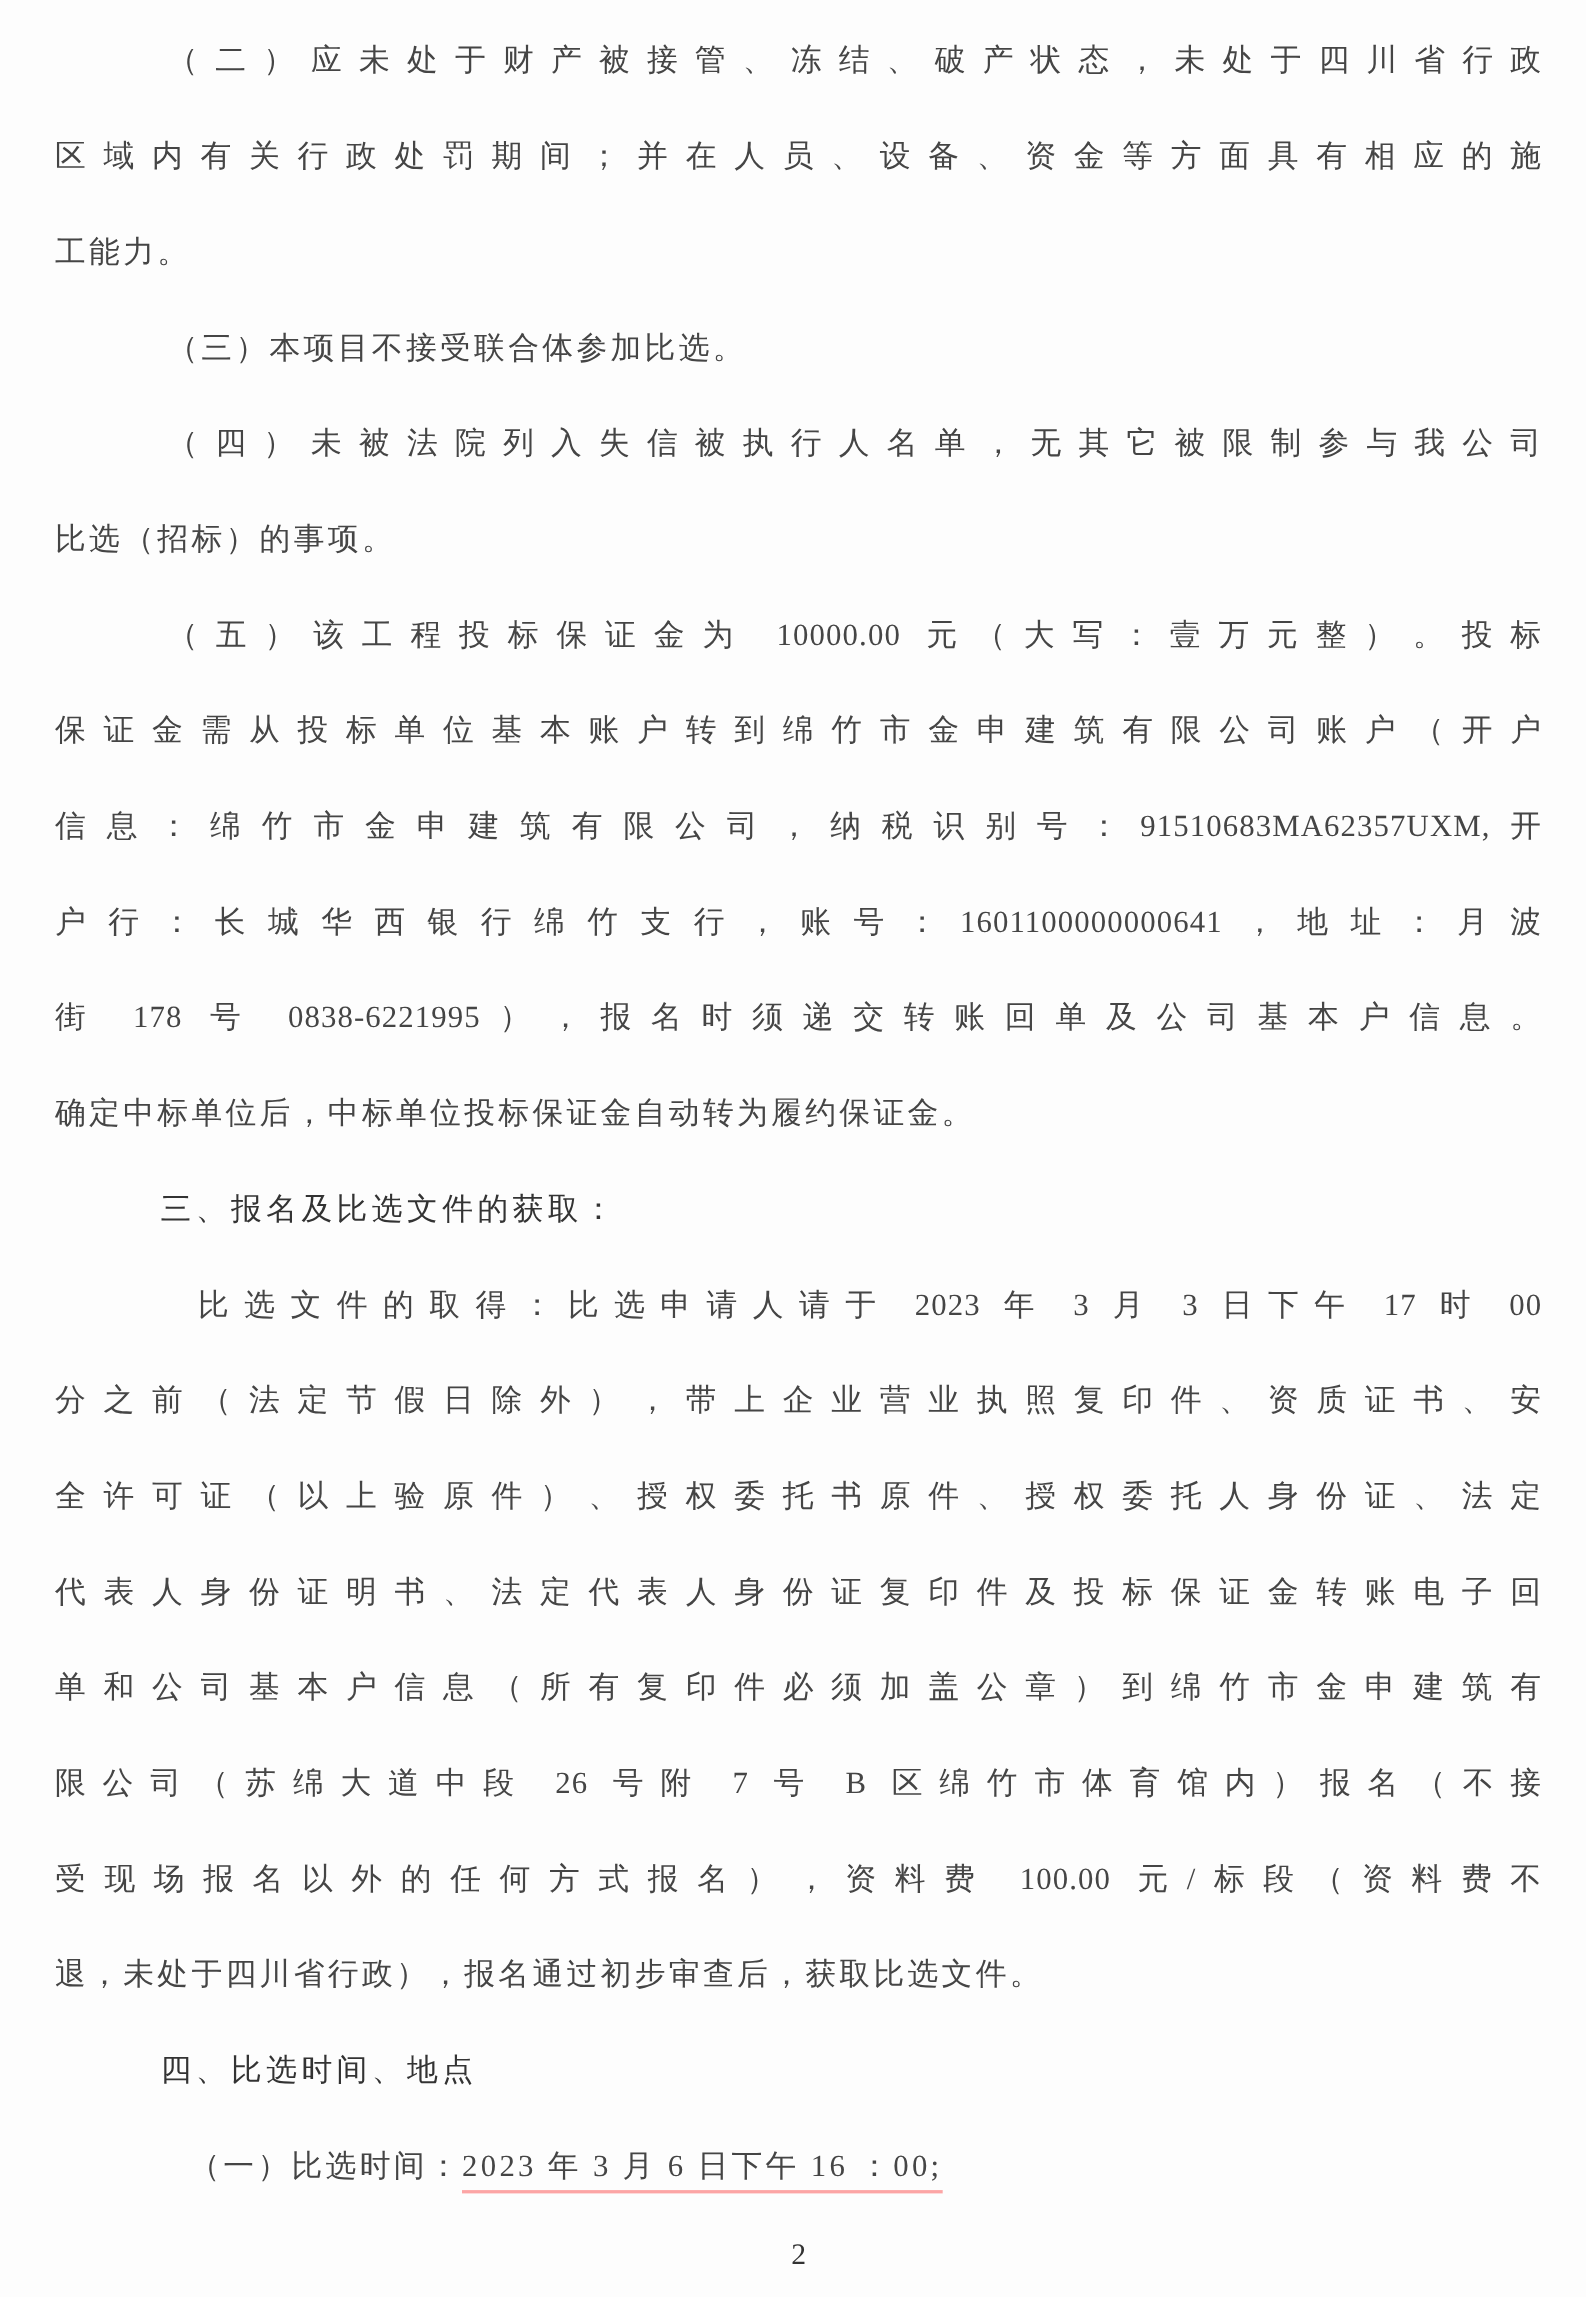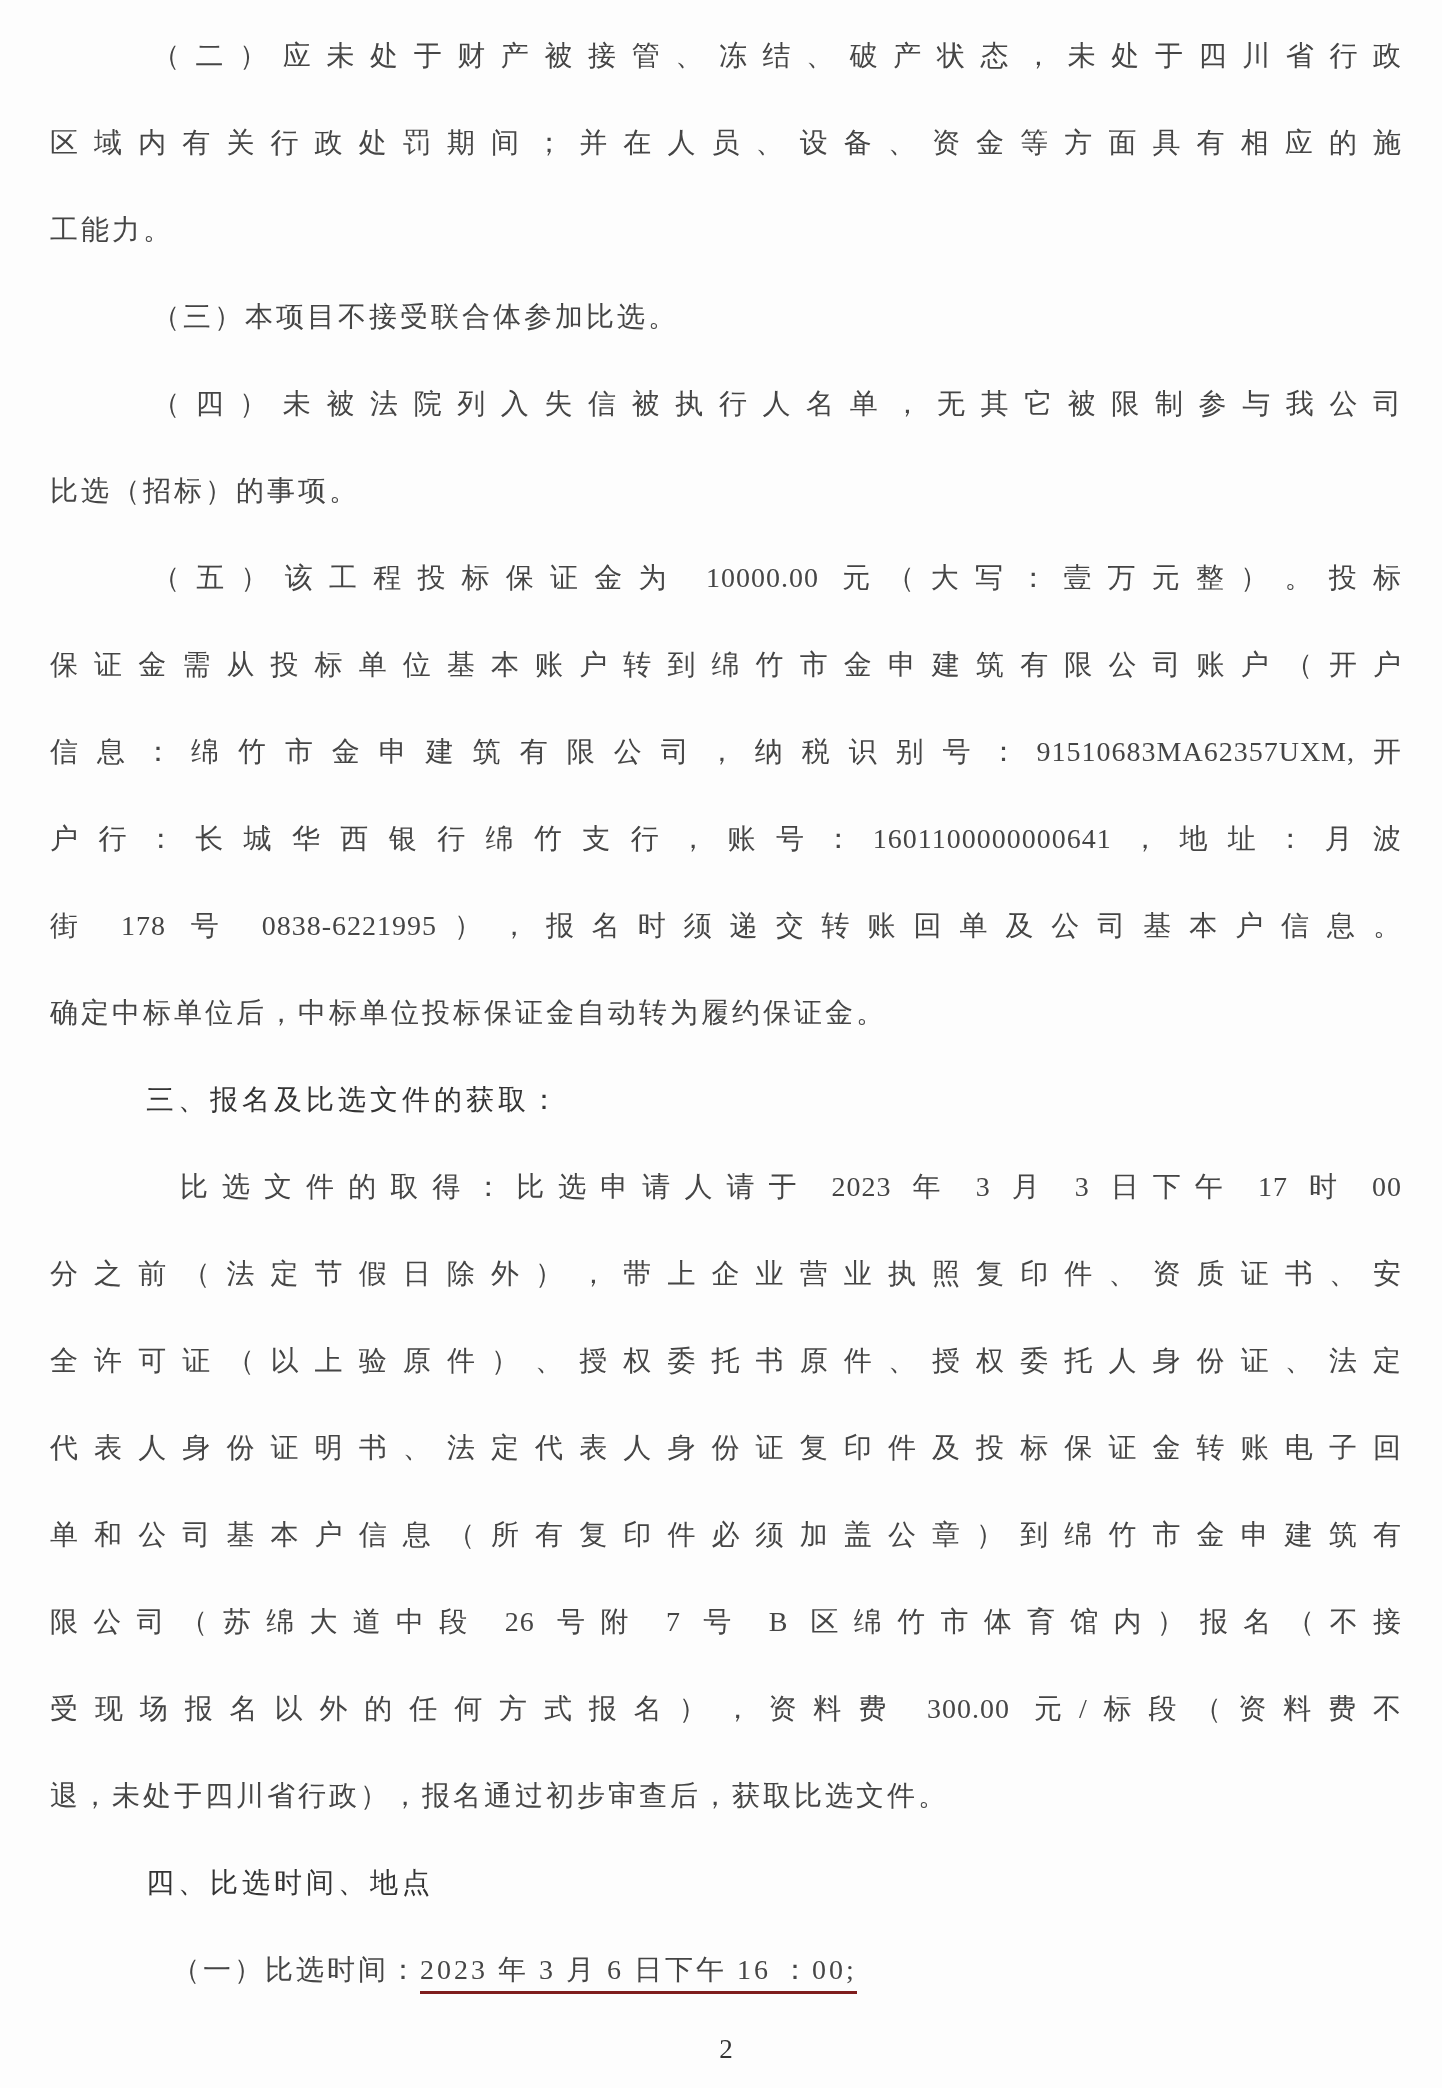"受现场报名以外的任何方式报名），资料费 300.00 元/标段（资料费不" div.line { text: 300.00 -> 100.00 }
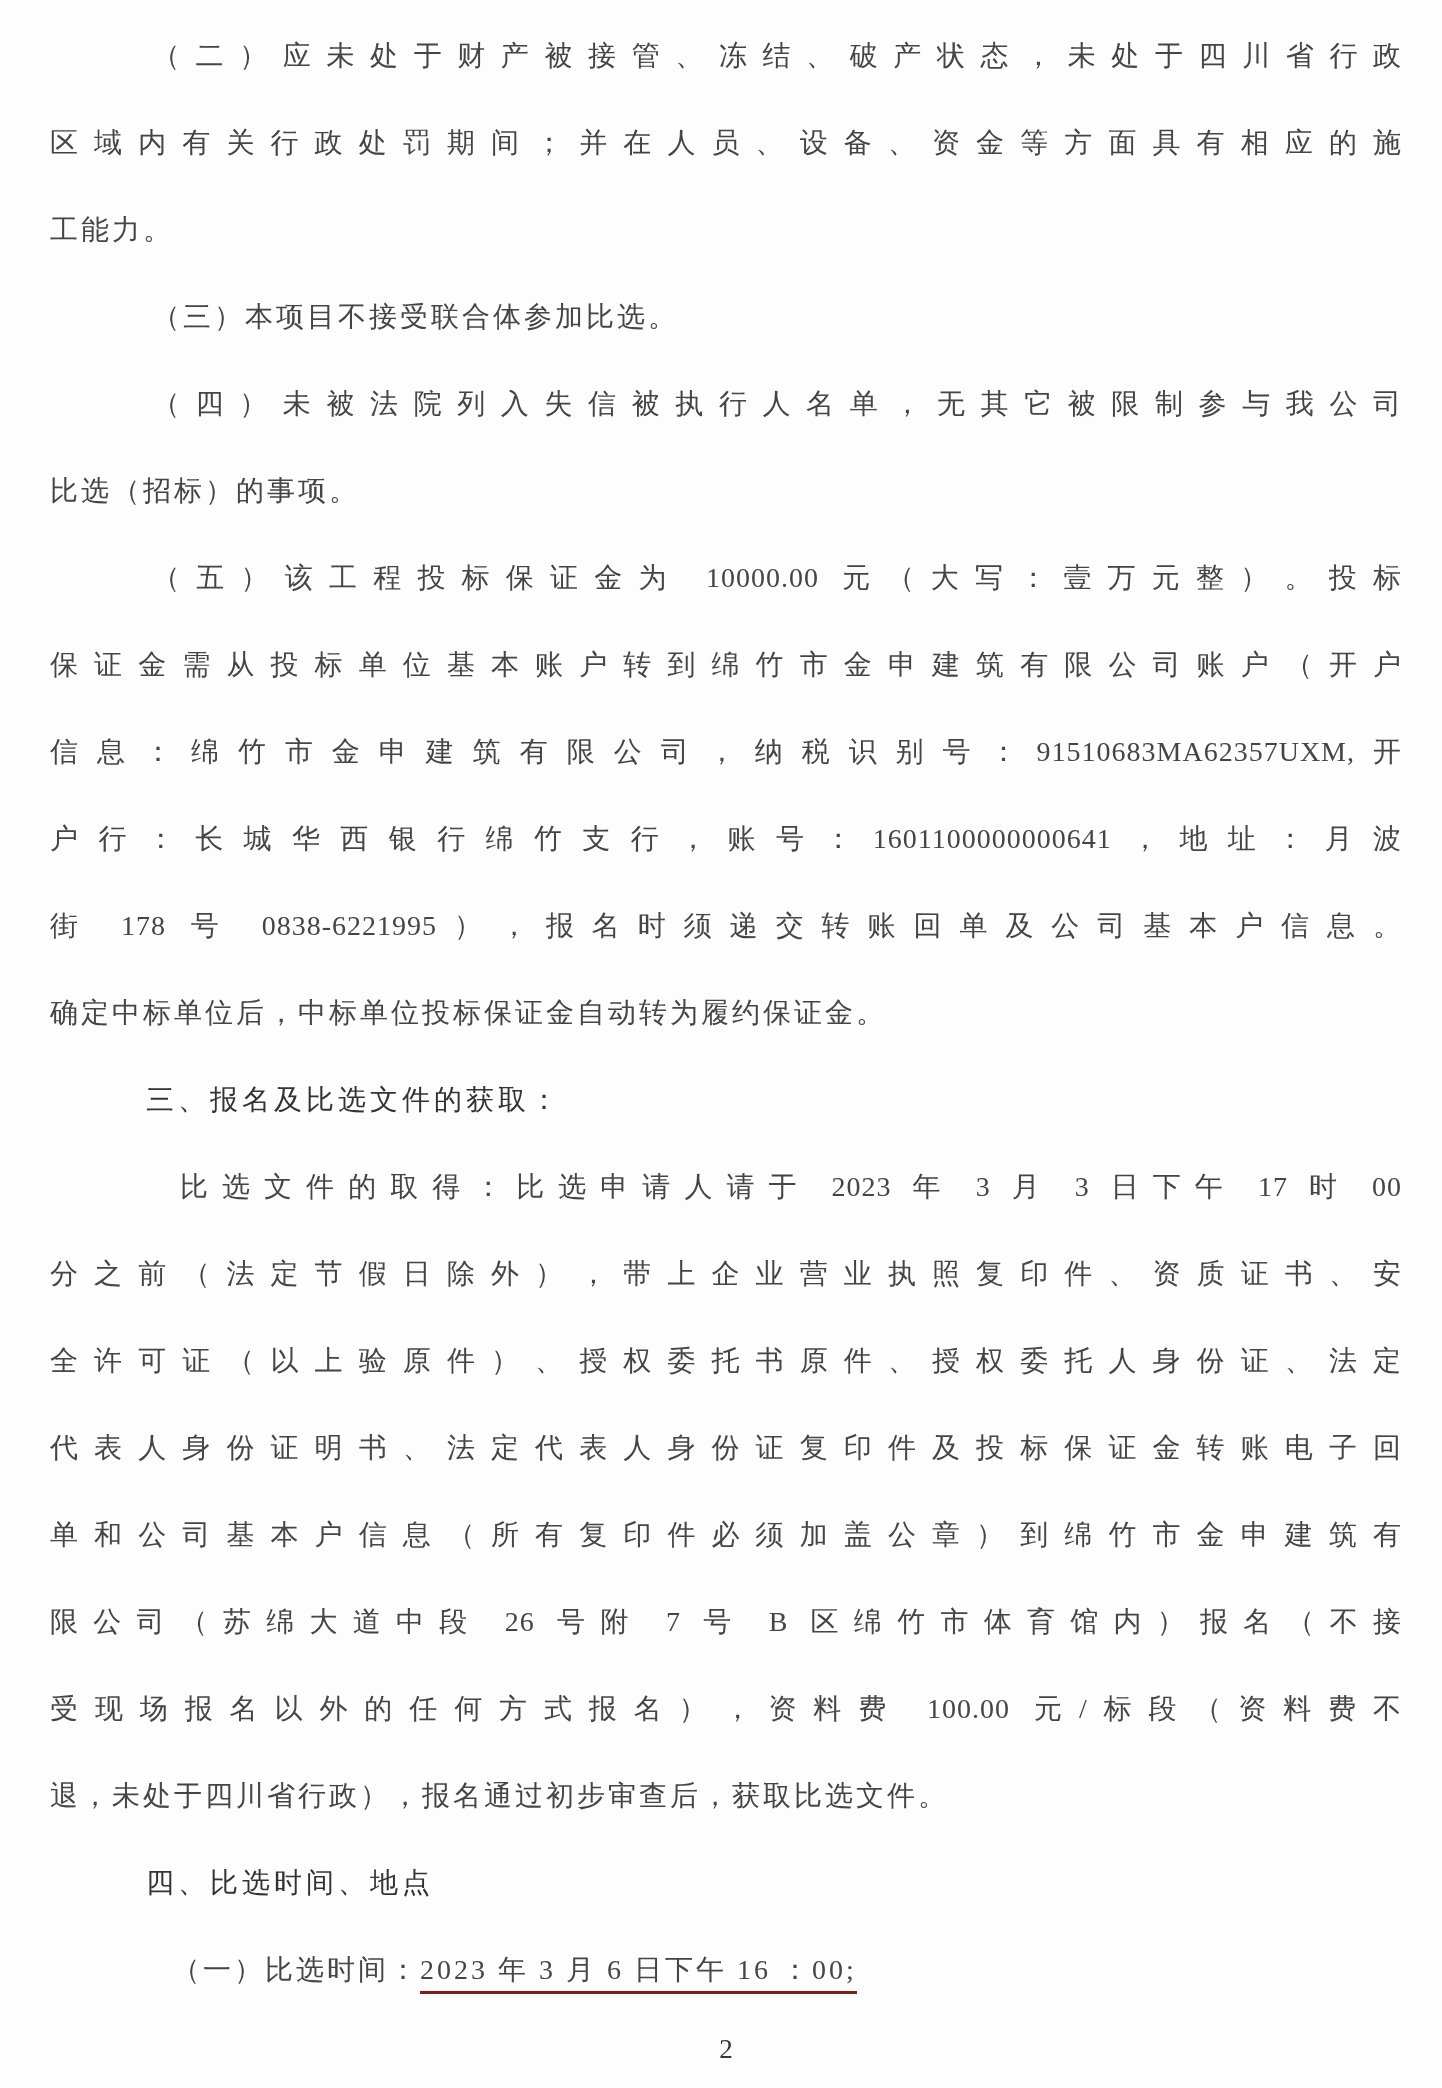"2023 年 3 月 6" .u-date { border-bottom: 3px solid #7f1d1d -> 3px solid #fca5a5 }
